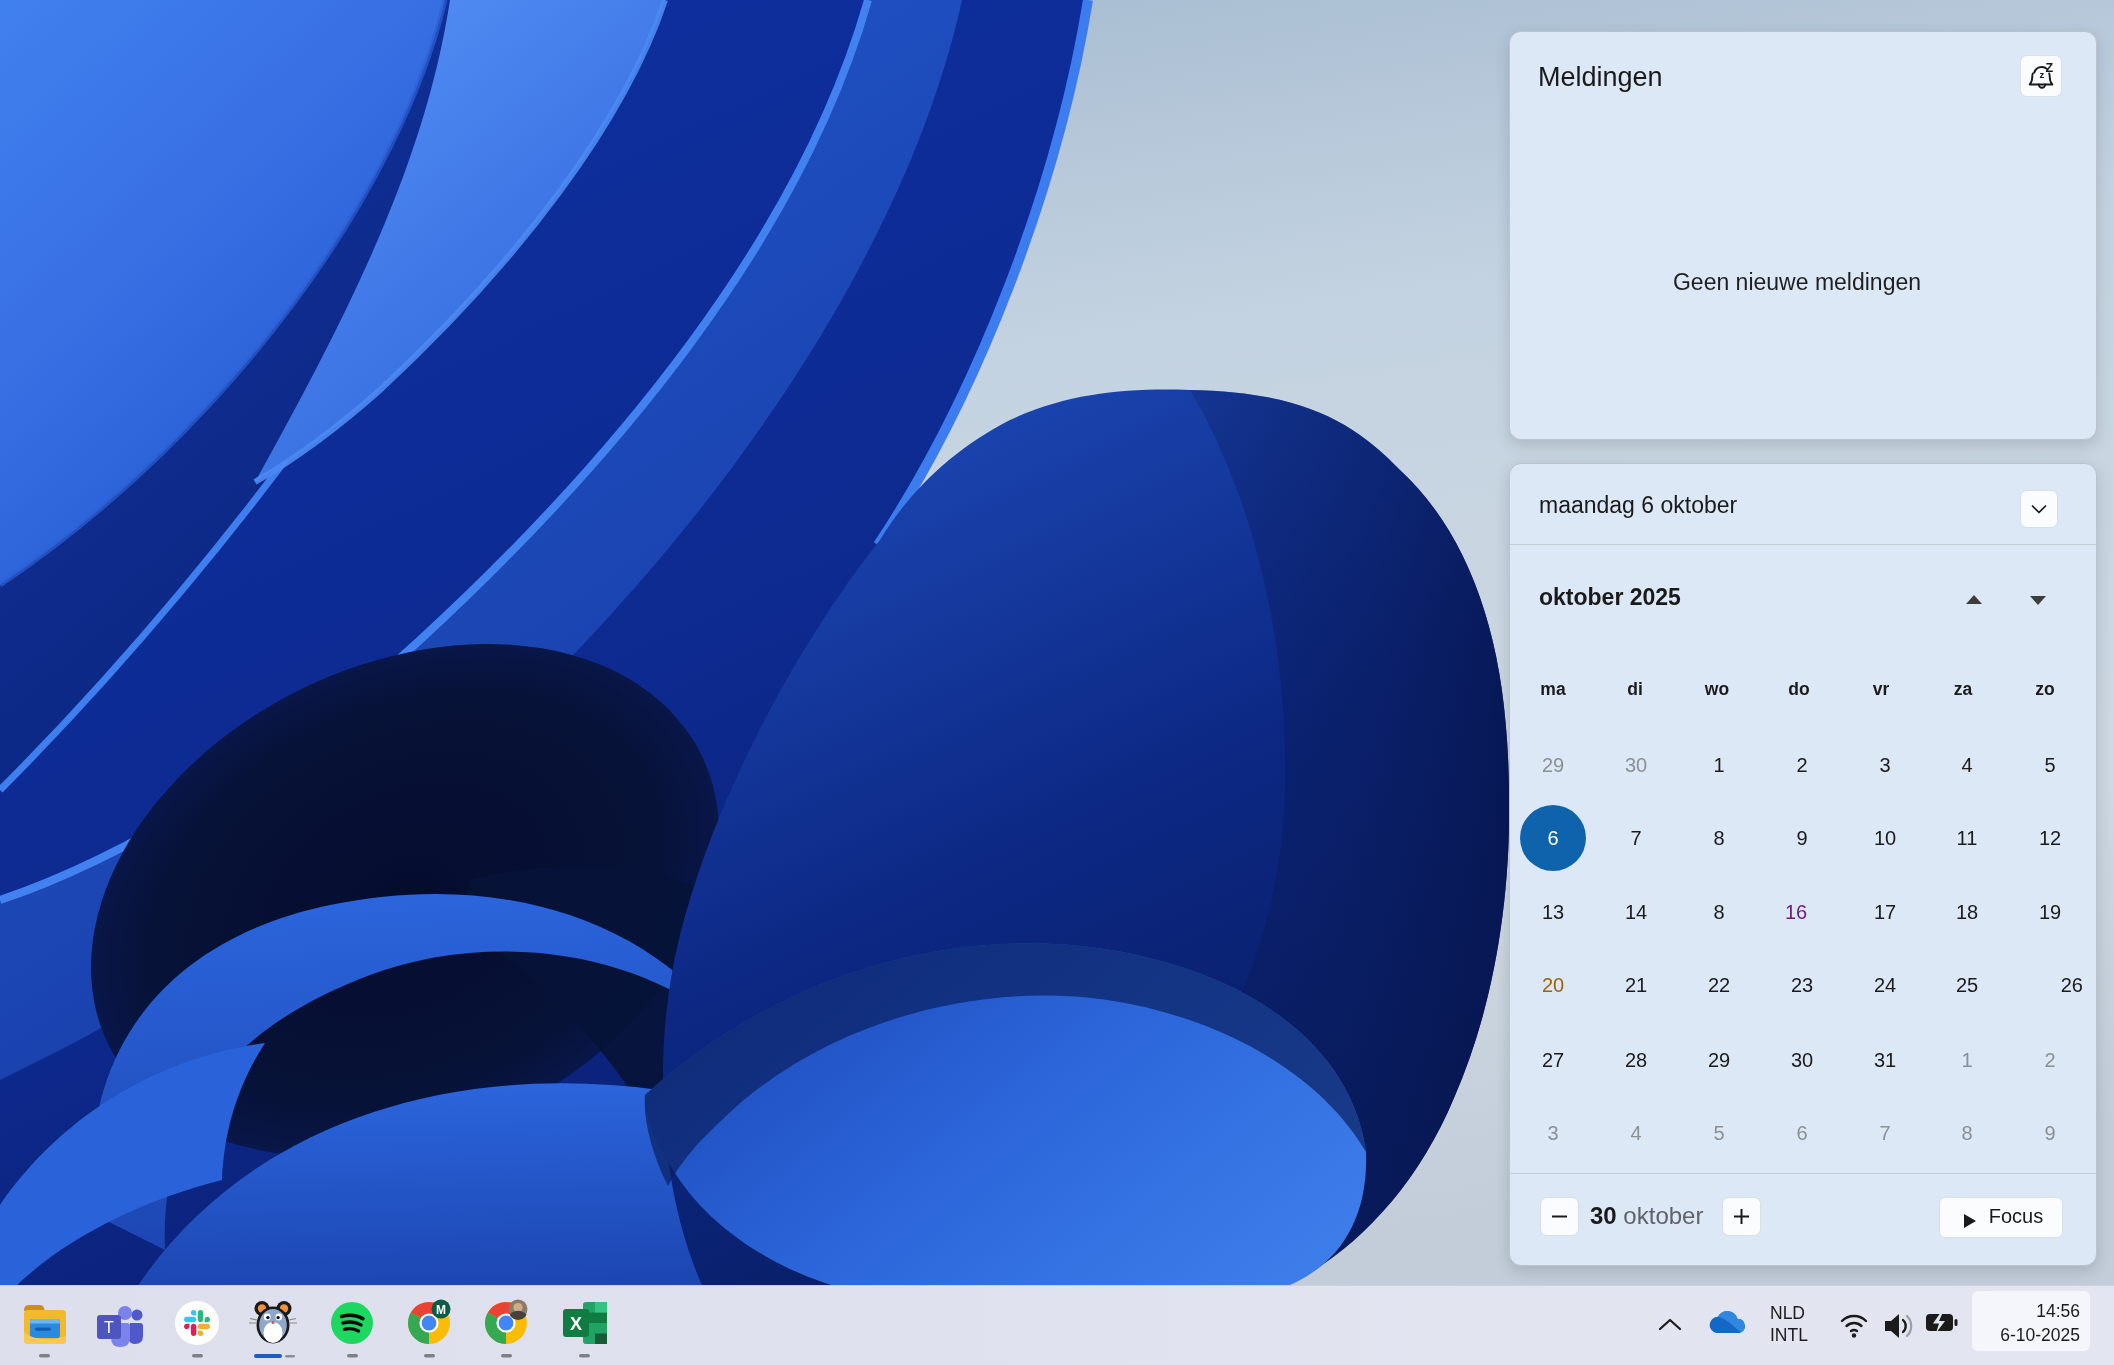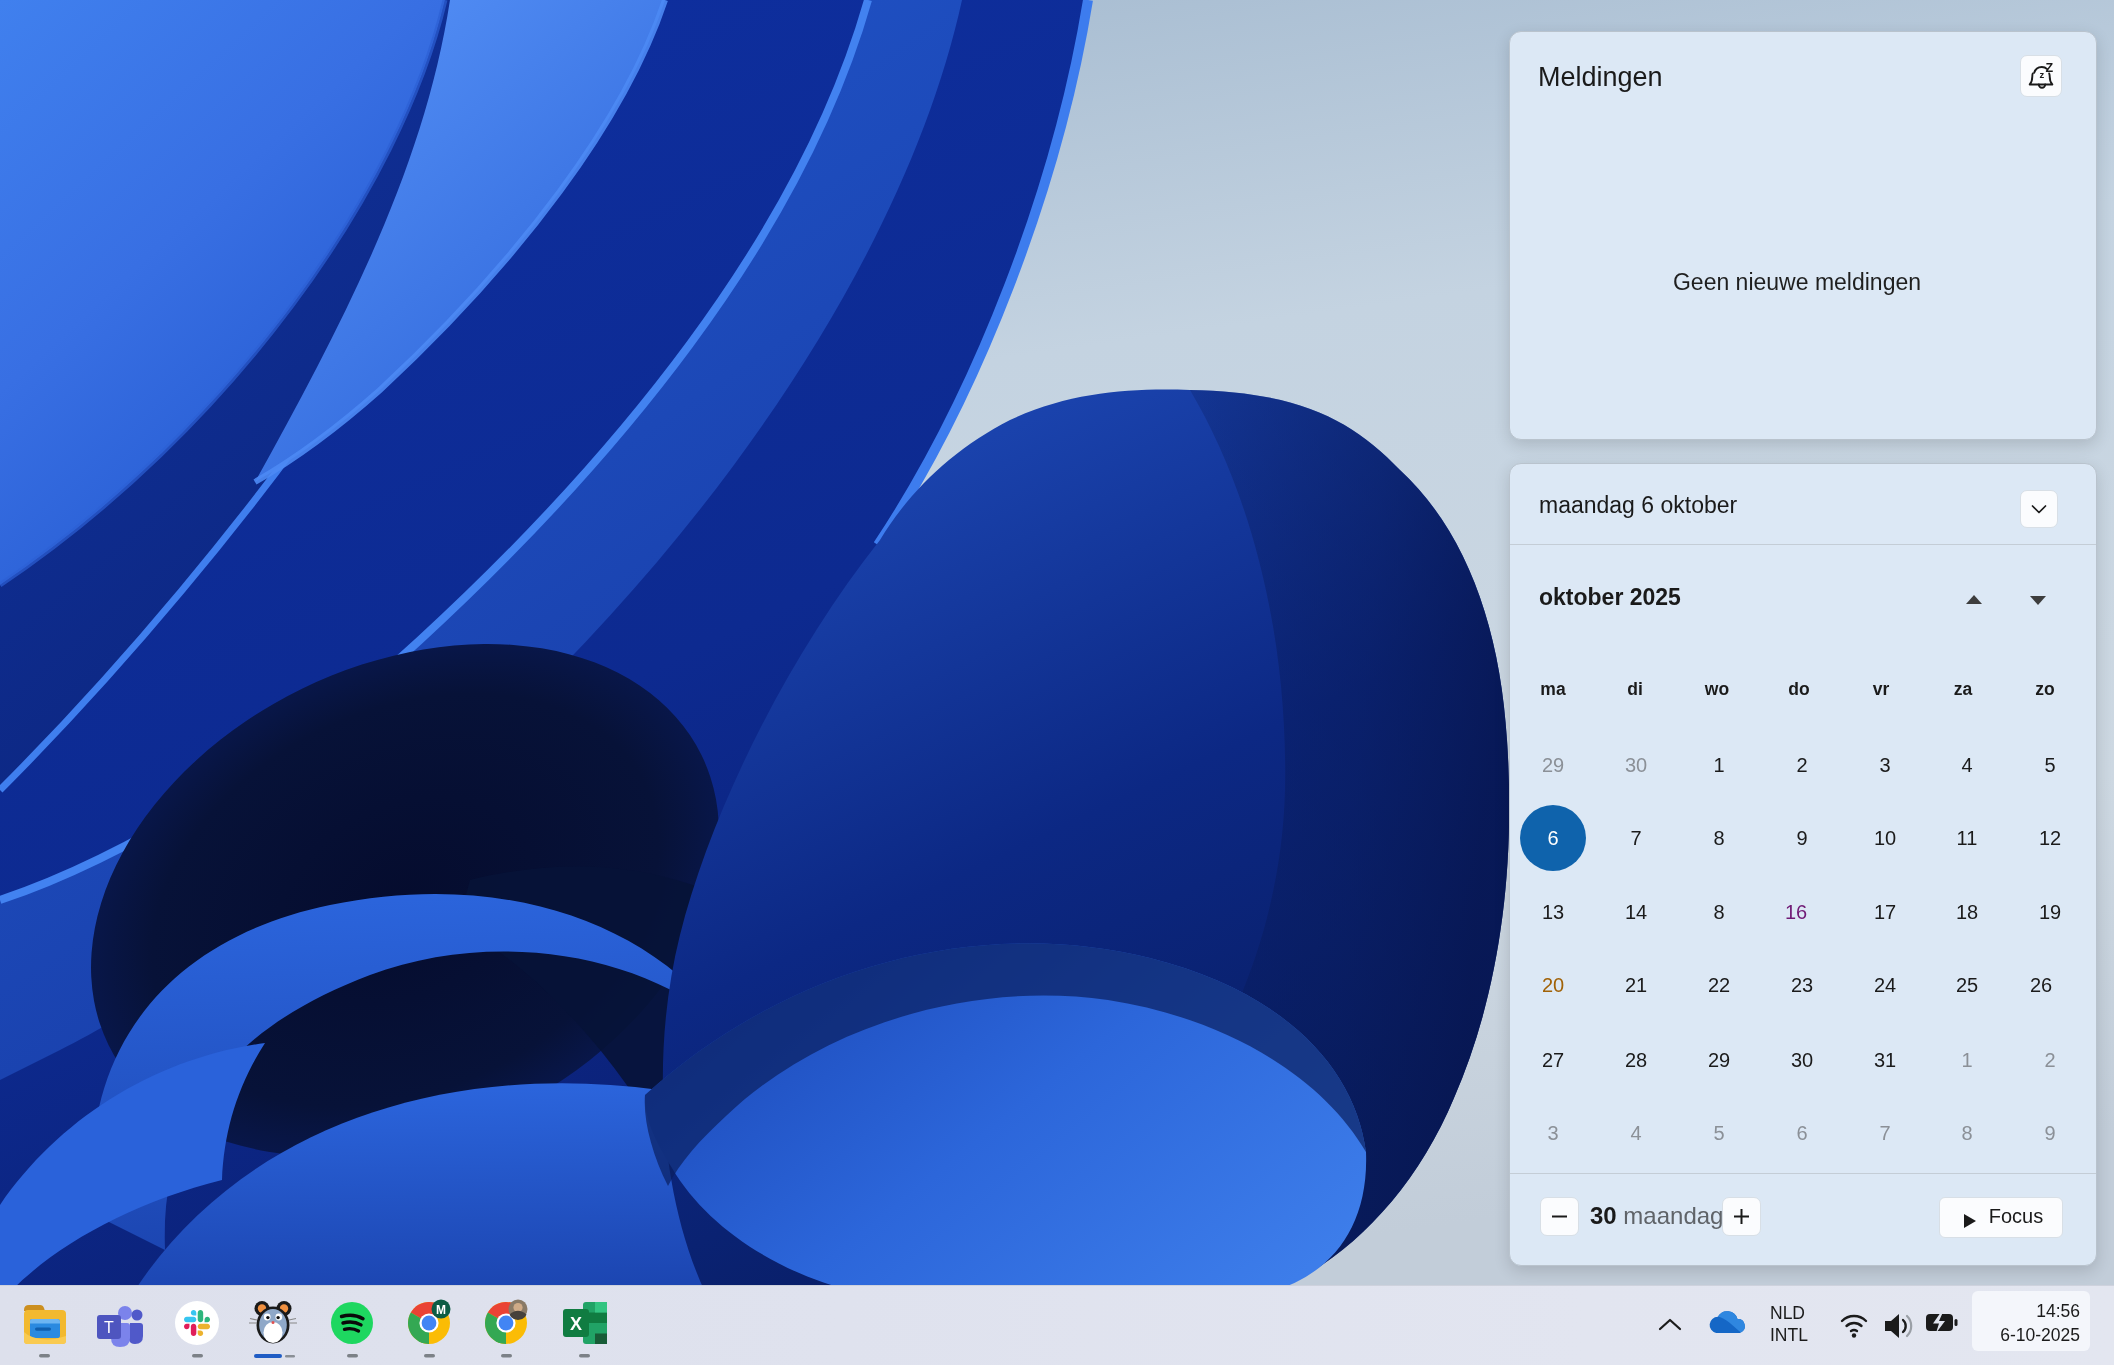"26" div { left: 520px -> 507px; text-align: left -> right }
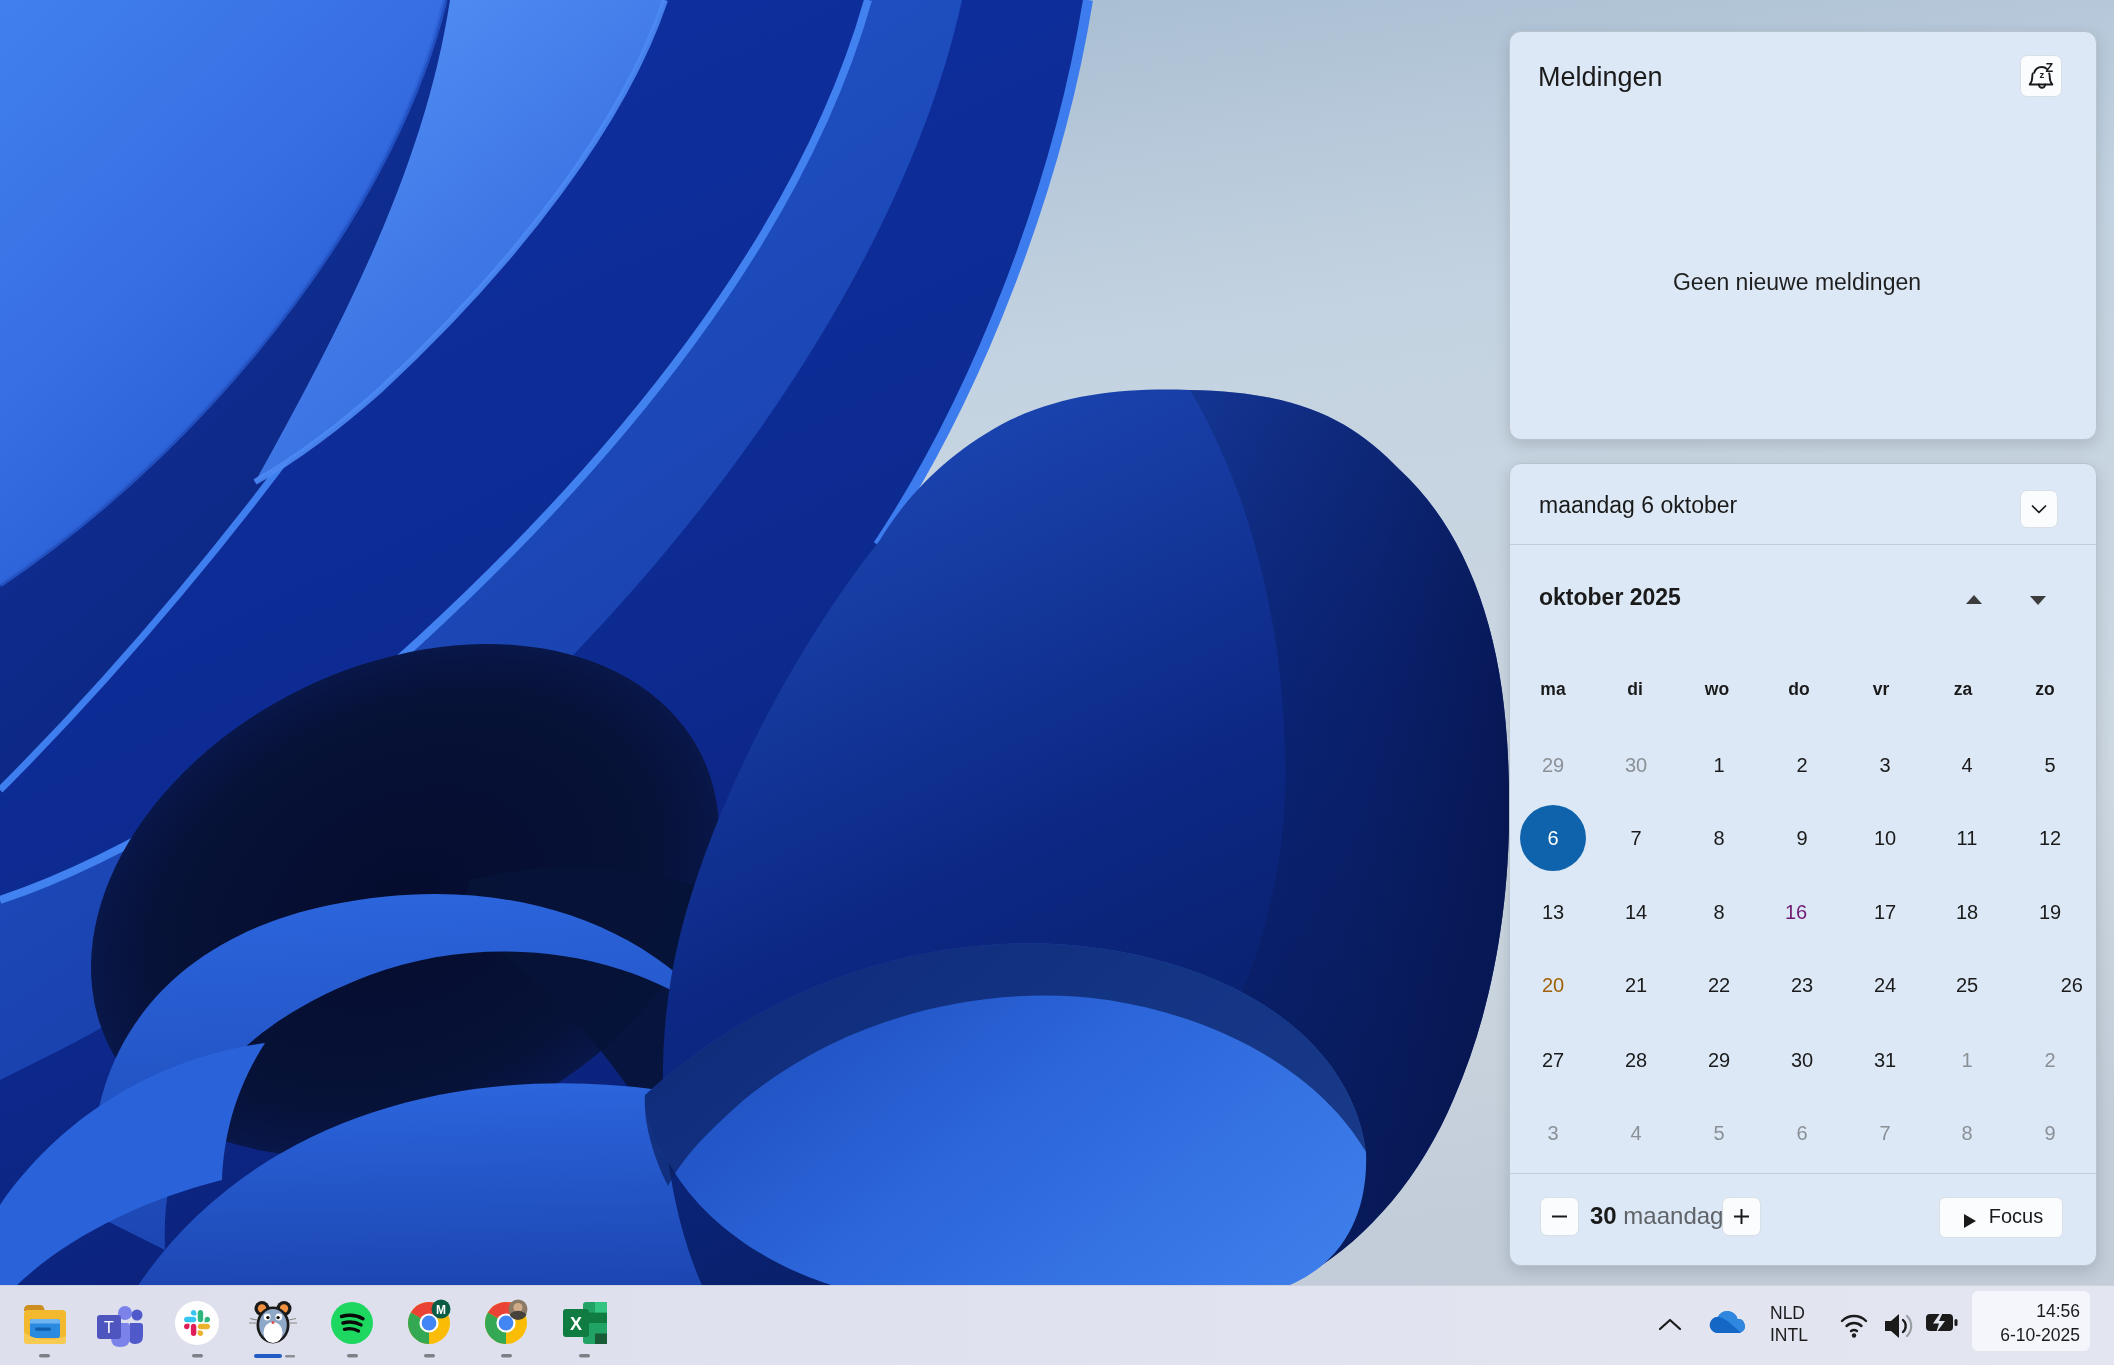"maandag" span { text: maandag -> oktober }
